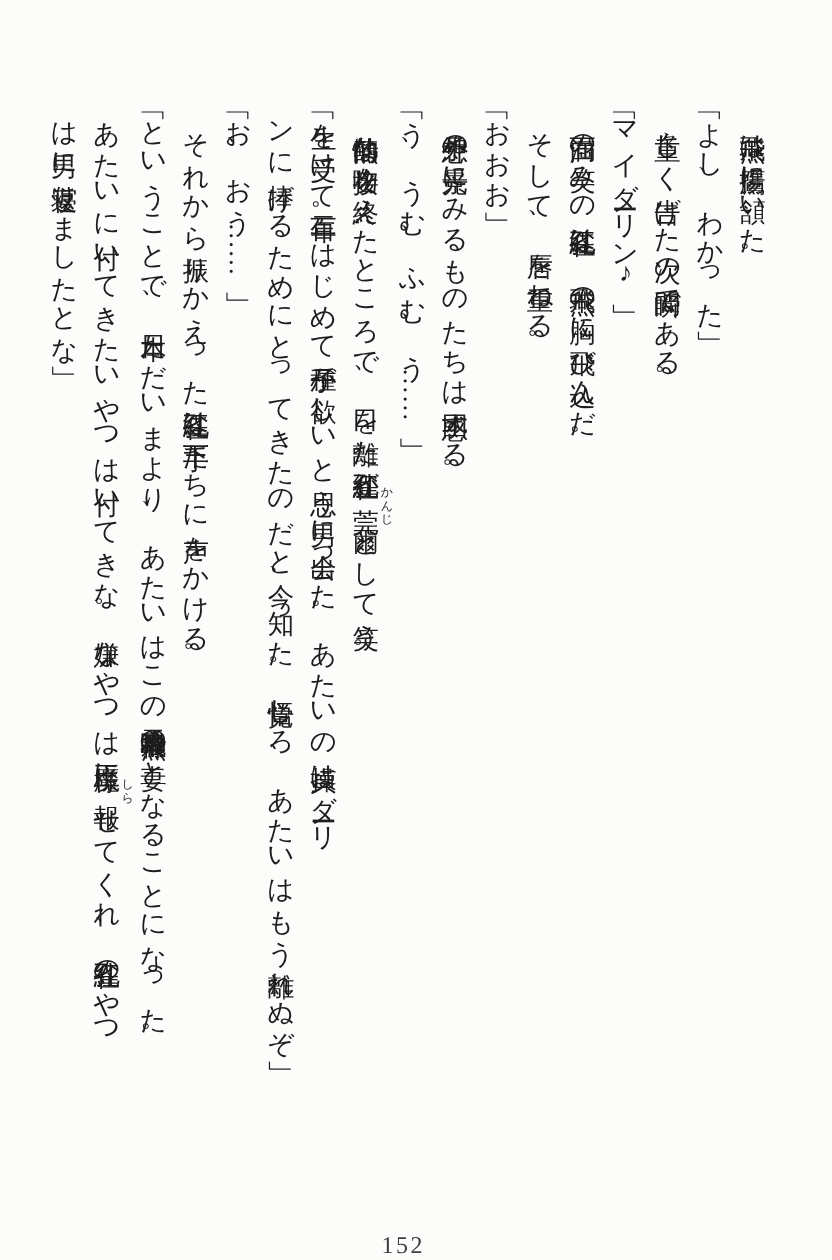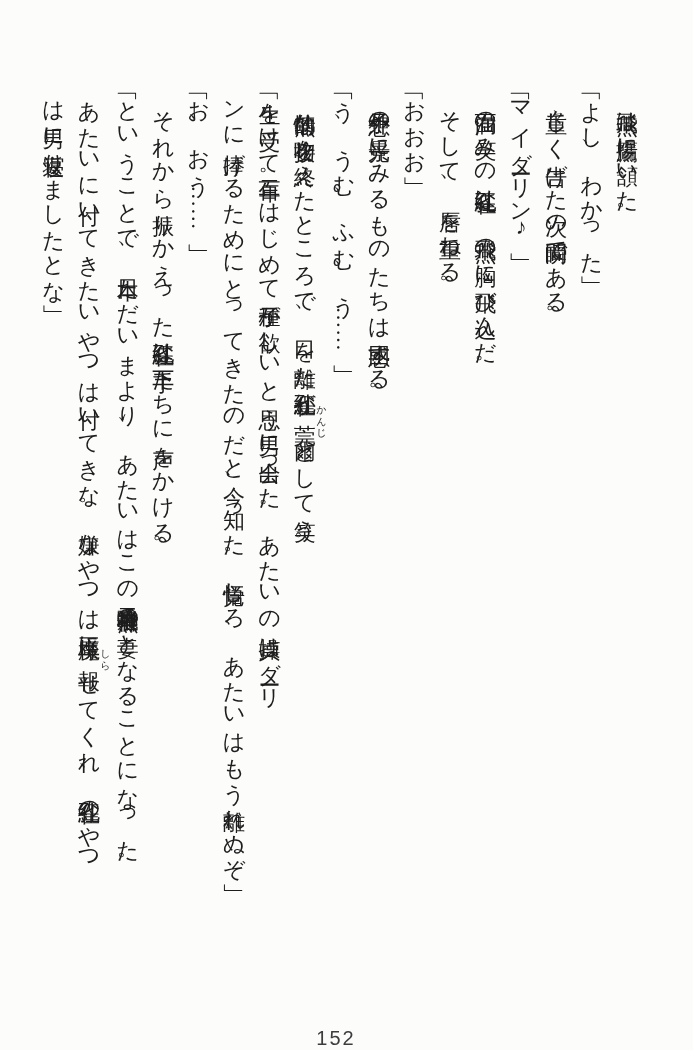"152" .folio { font-family: Liberation Sans, sans-serif -> Liberation Serif, serif }
